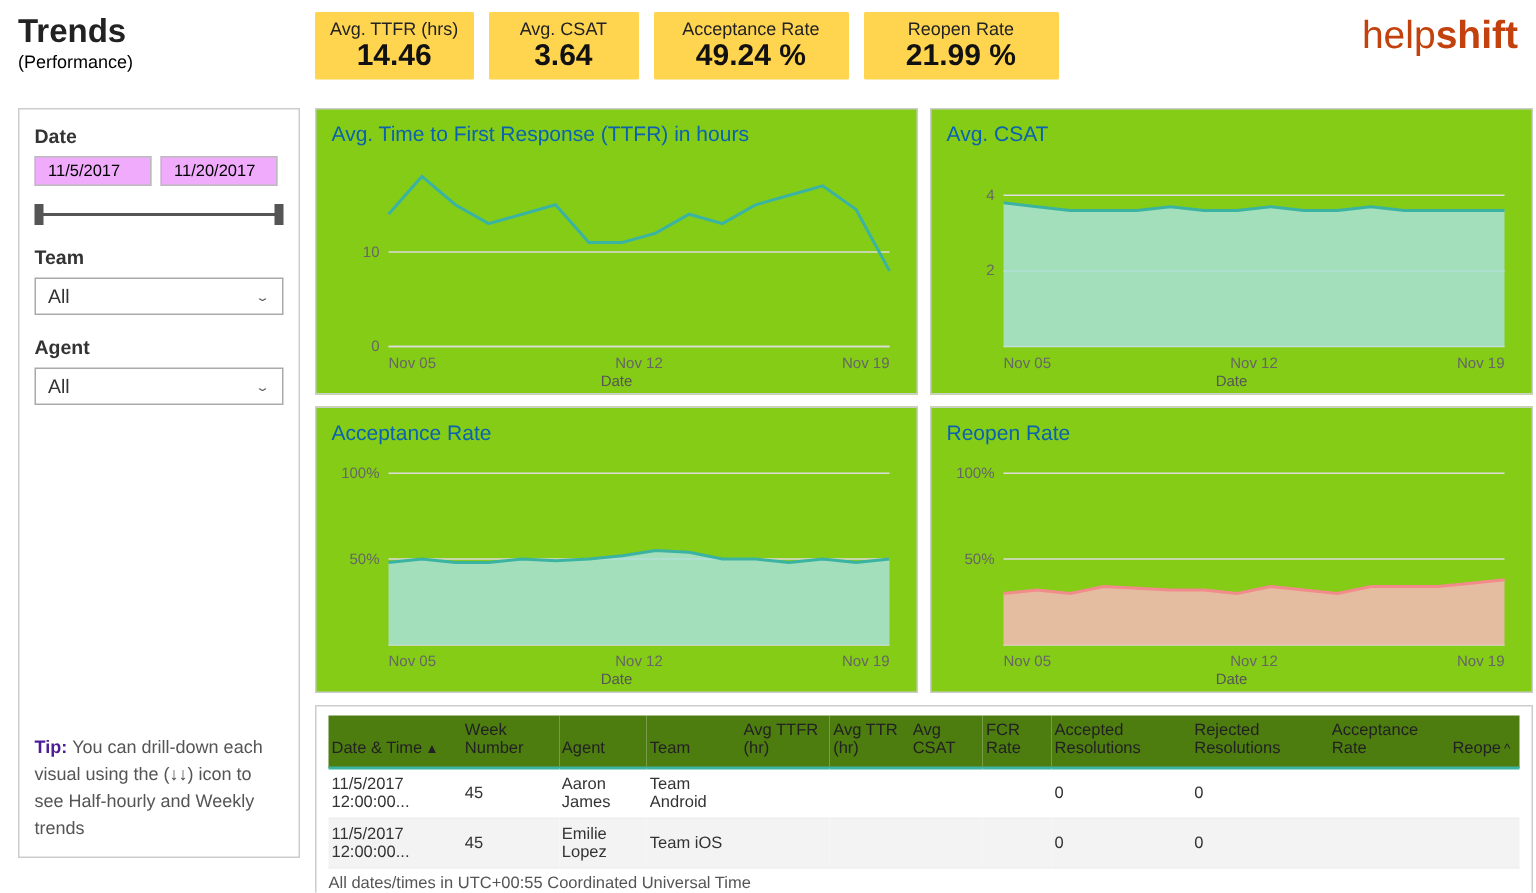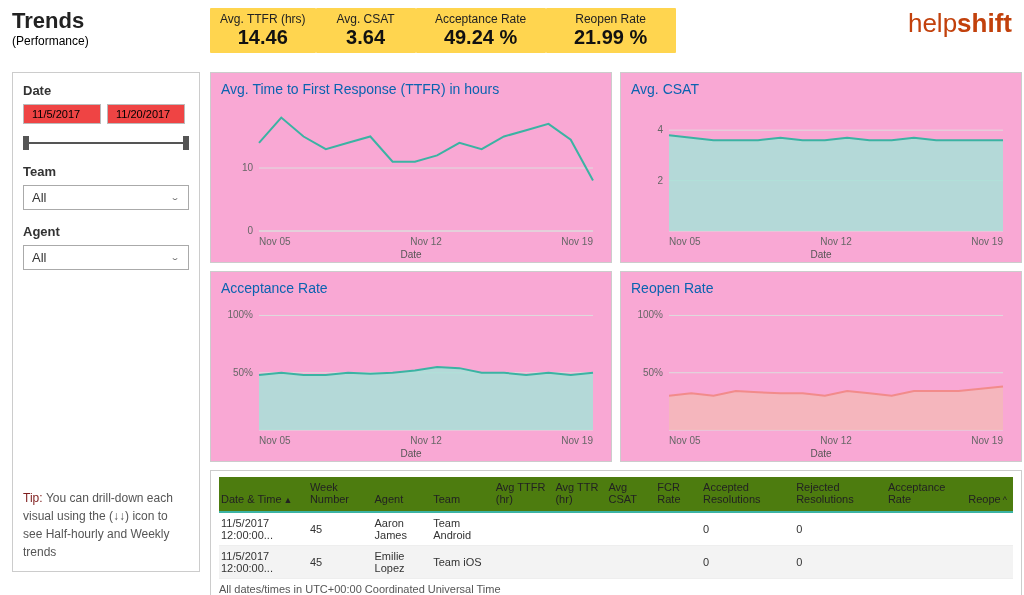"Avg. TTFR (hrs)" .kpis { gap: none -> 10px }
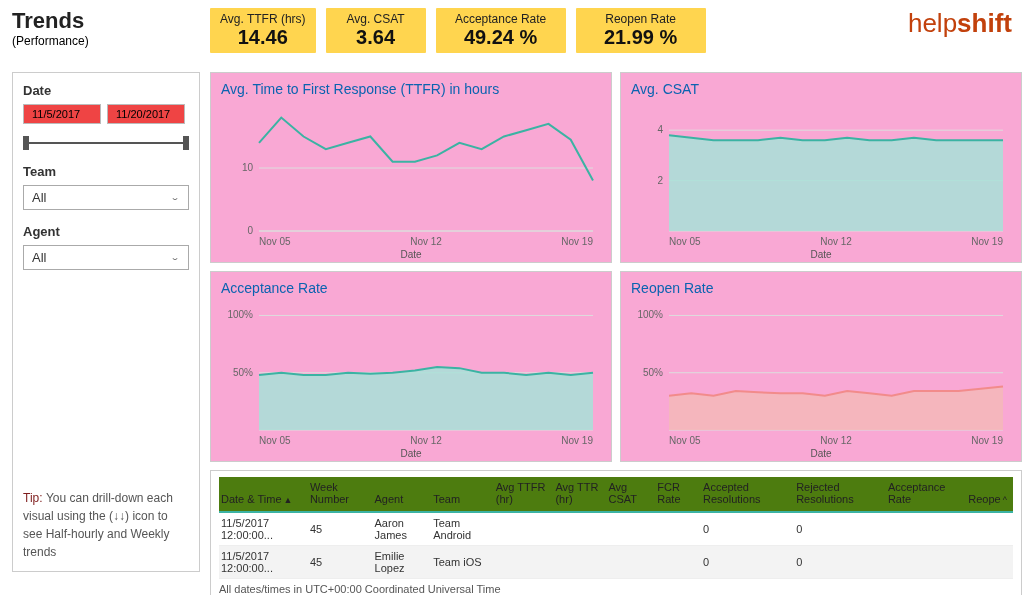"Avg. Time to First Response" .card { background: #f9a8d4 -> #84cc16 }
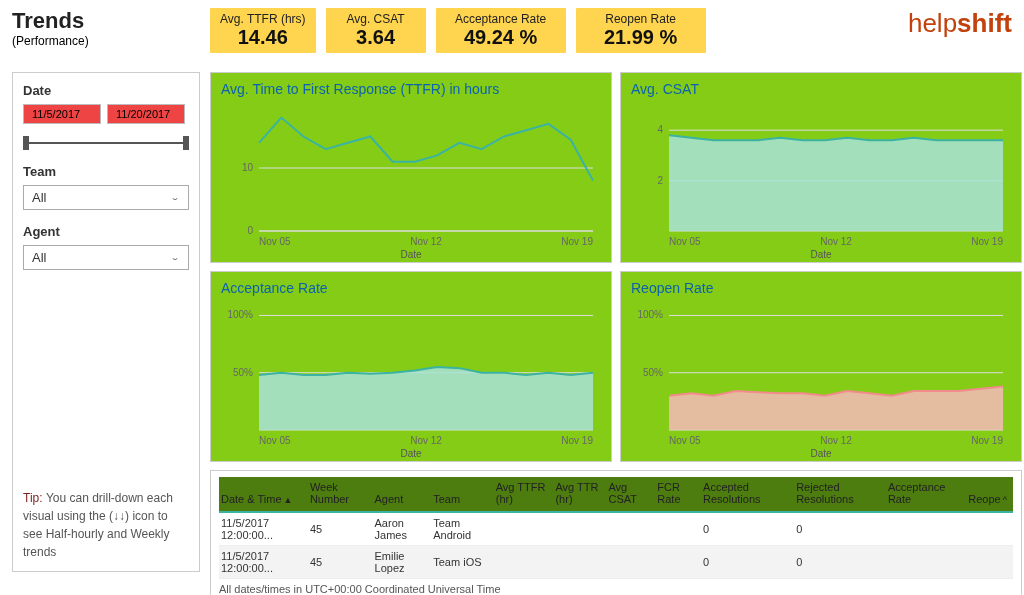"11/5/2017" .date-inputs input { background: #ef4444 -> #f0abfc }
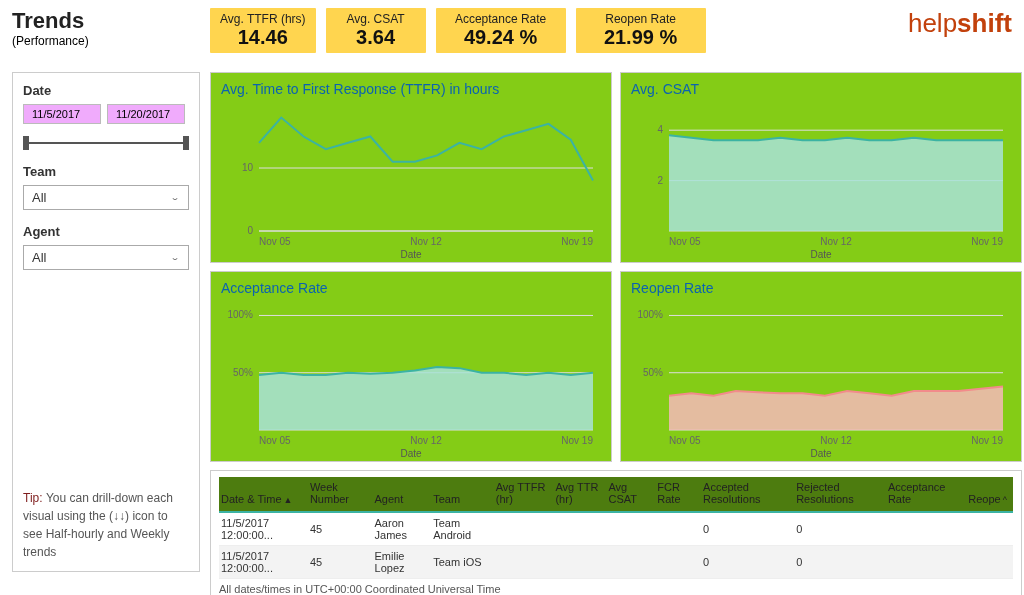"Tip:" .tip b { color: #7f1d1d -> #4c1d95; font-weight: 400 -> 700 }
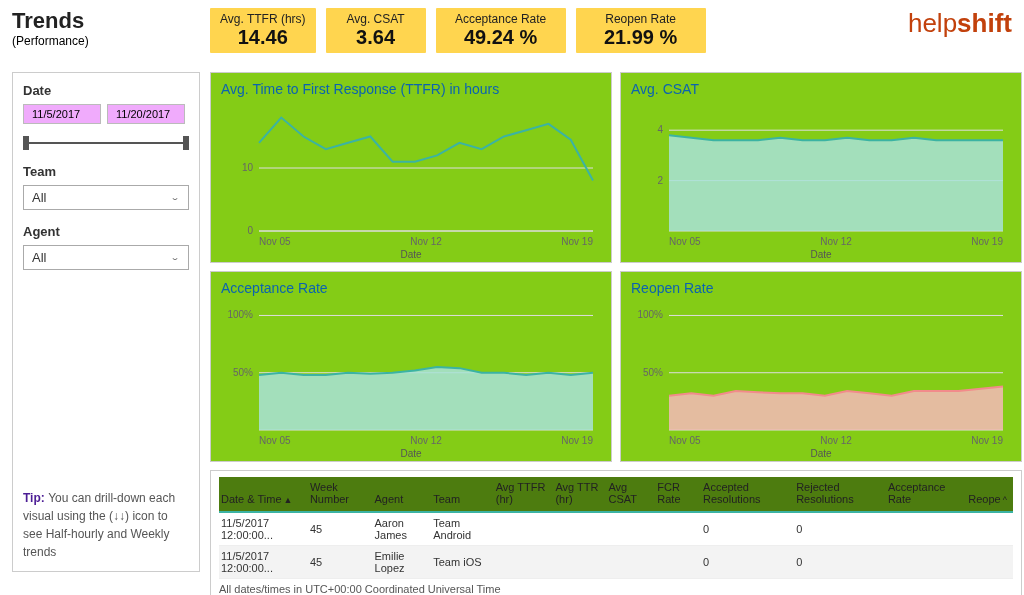"All dates/times in UTC+00:00 Coordinated" div.tz { text: UTC+00:00 -> UTC+00:55 }
